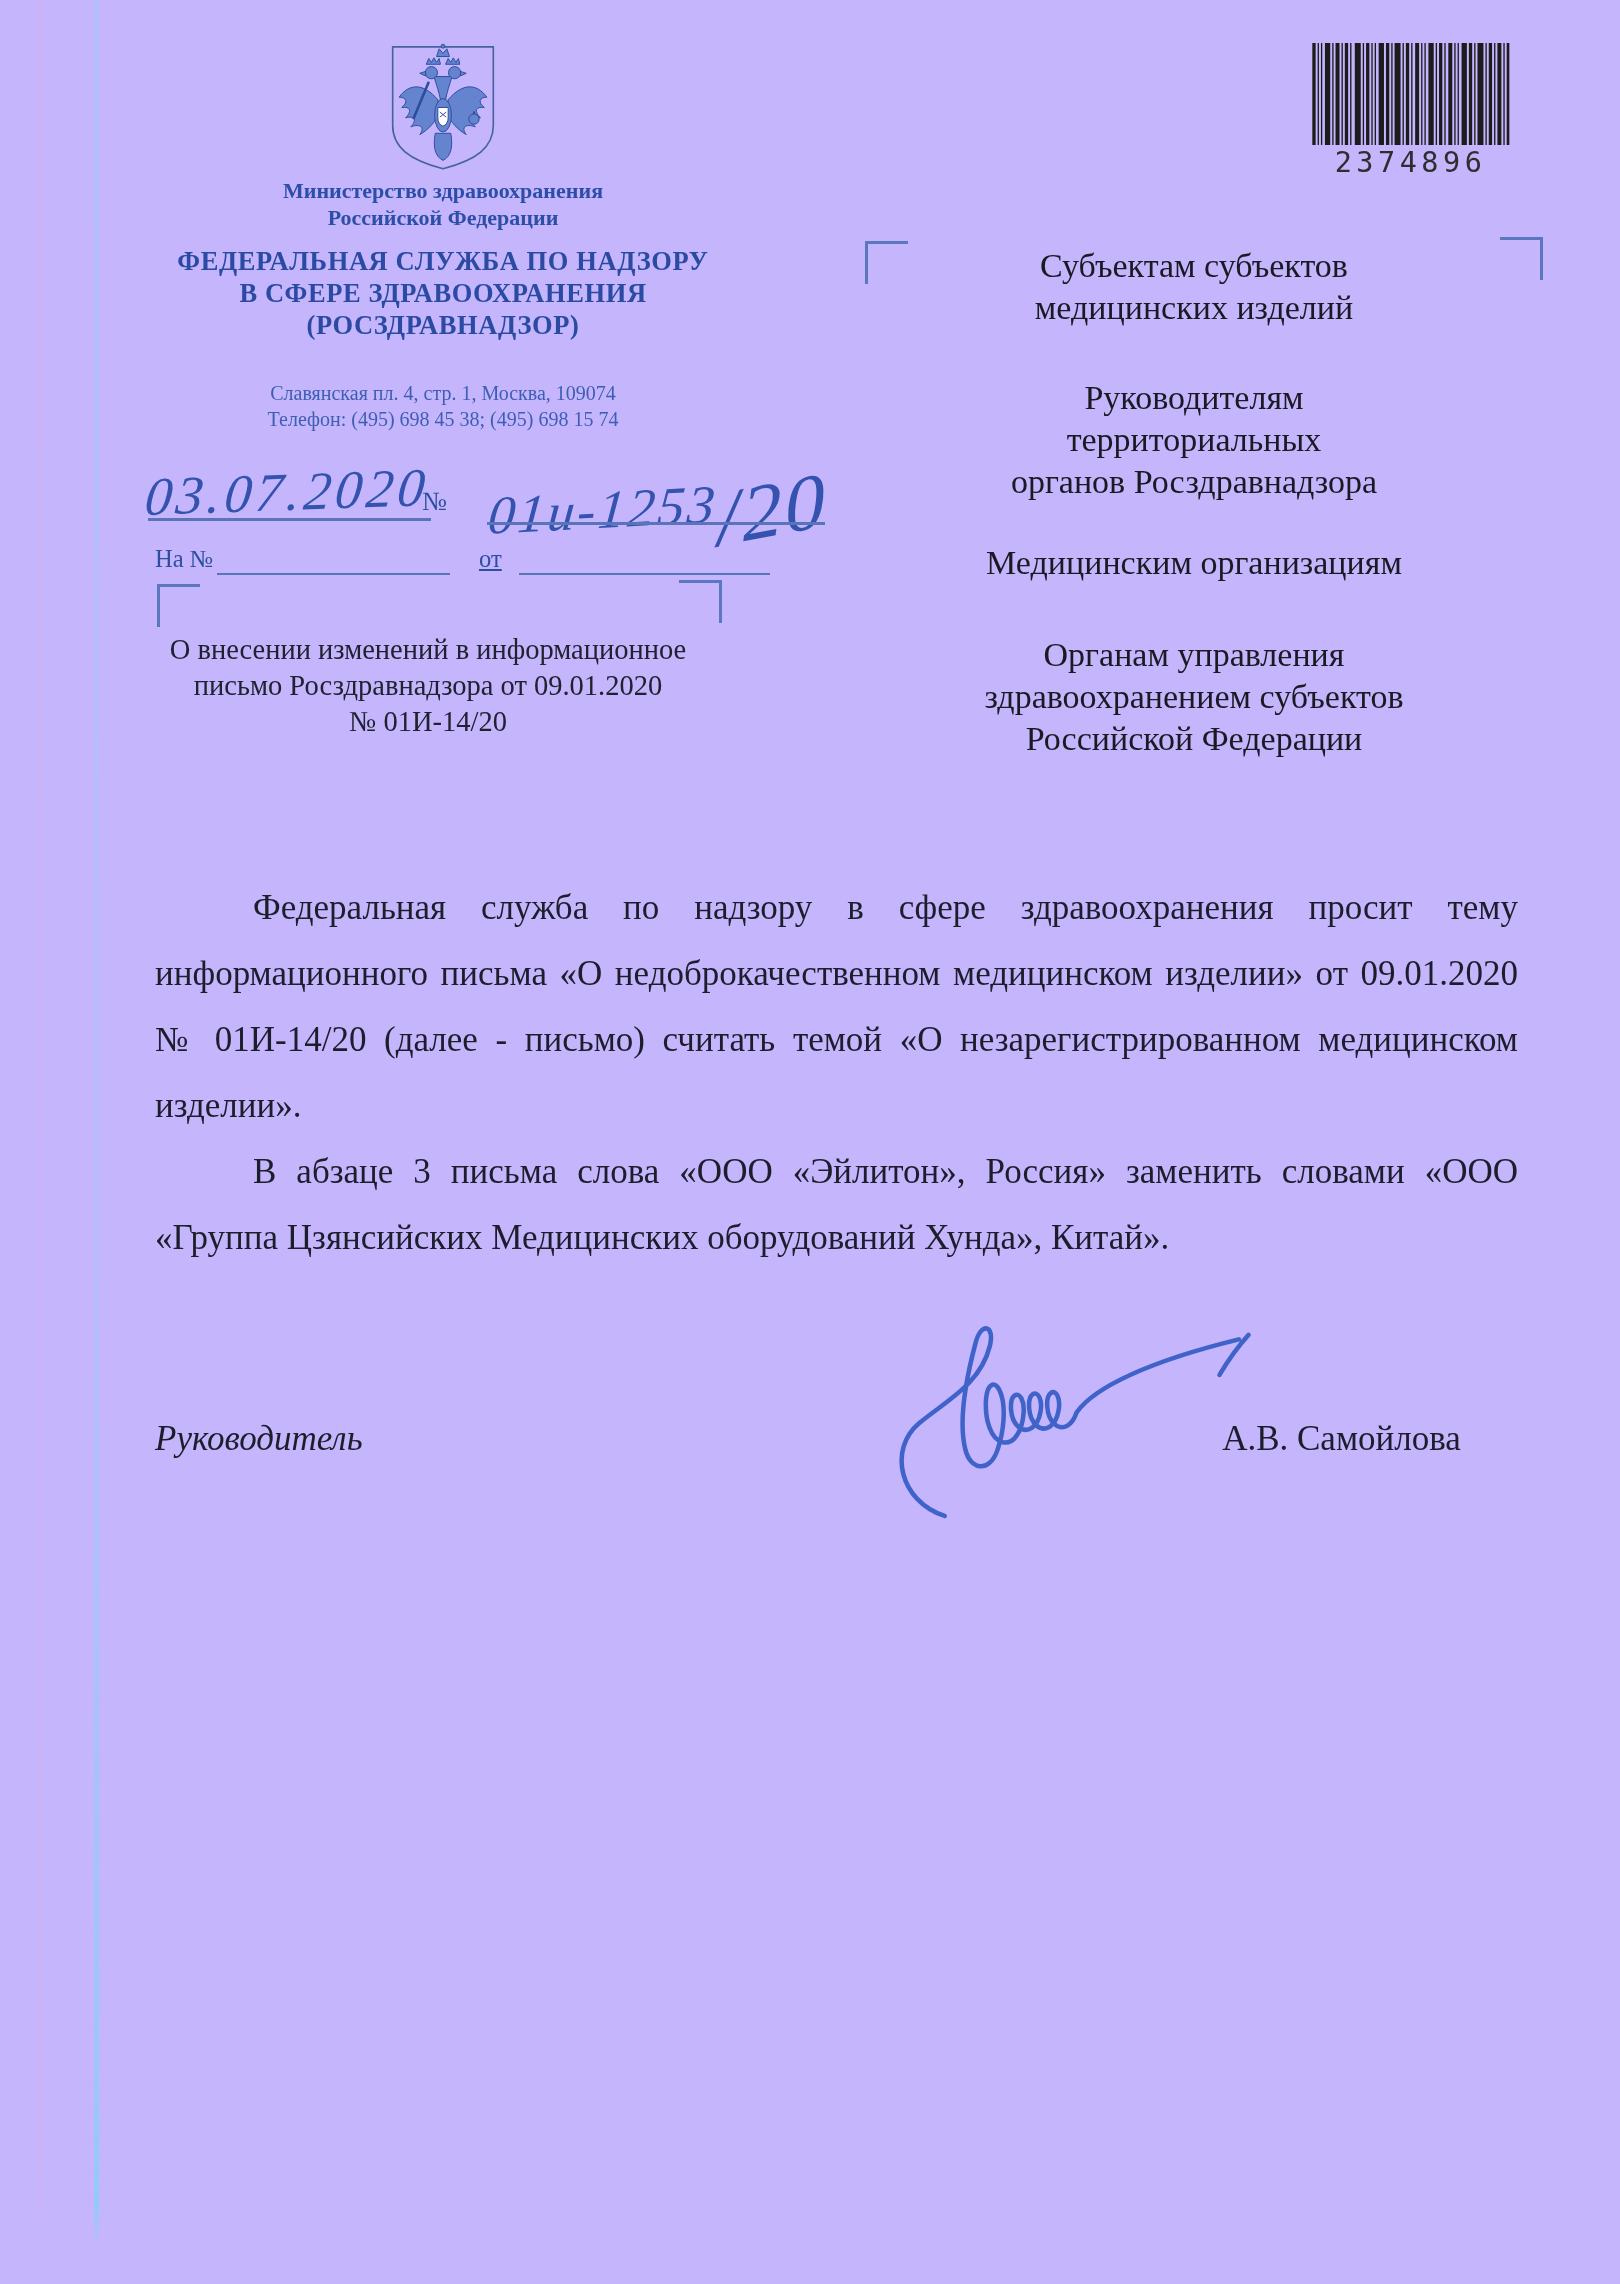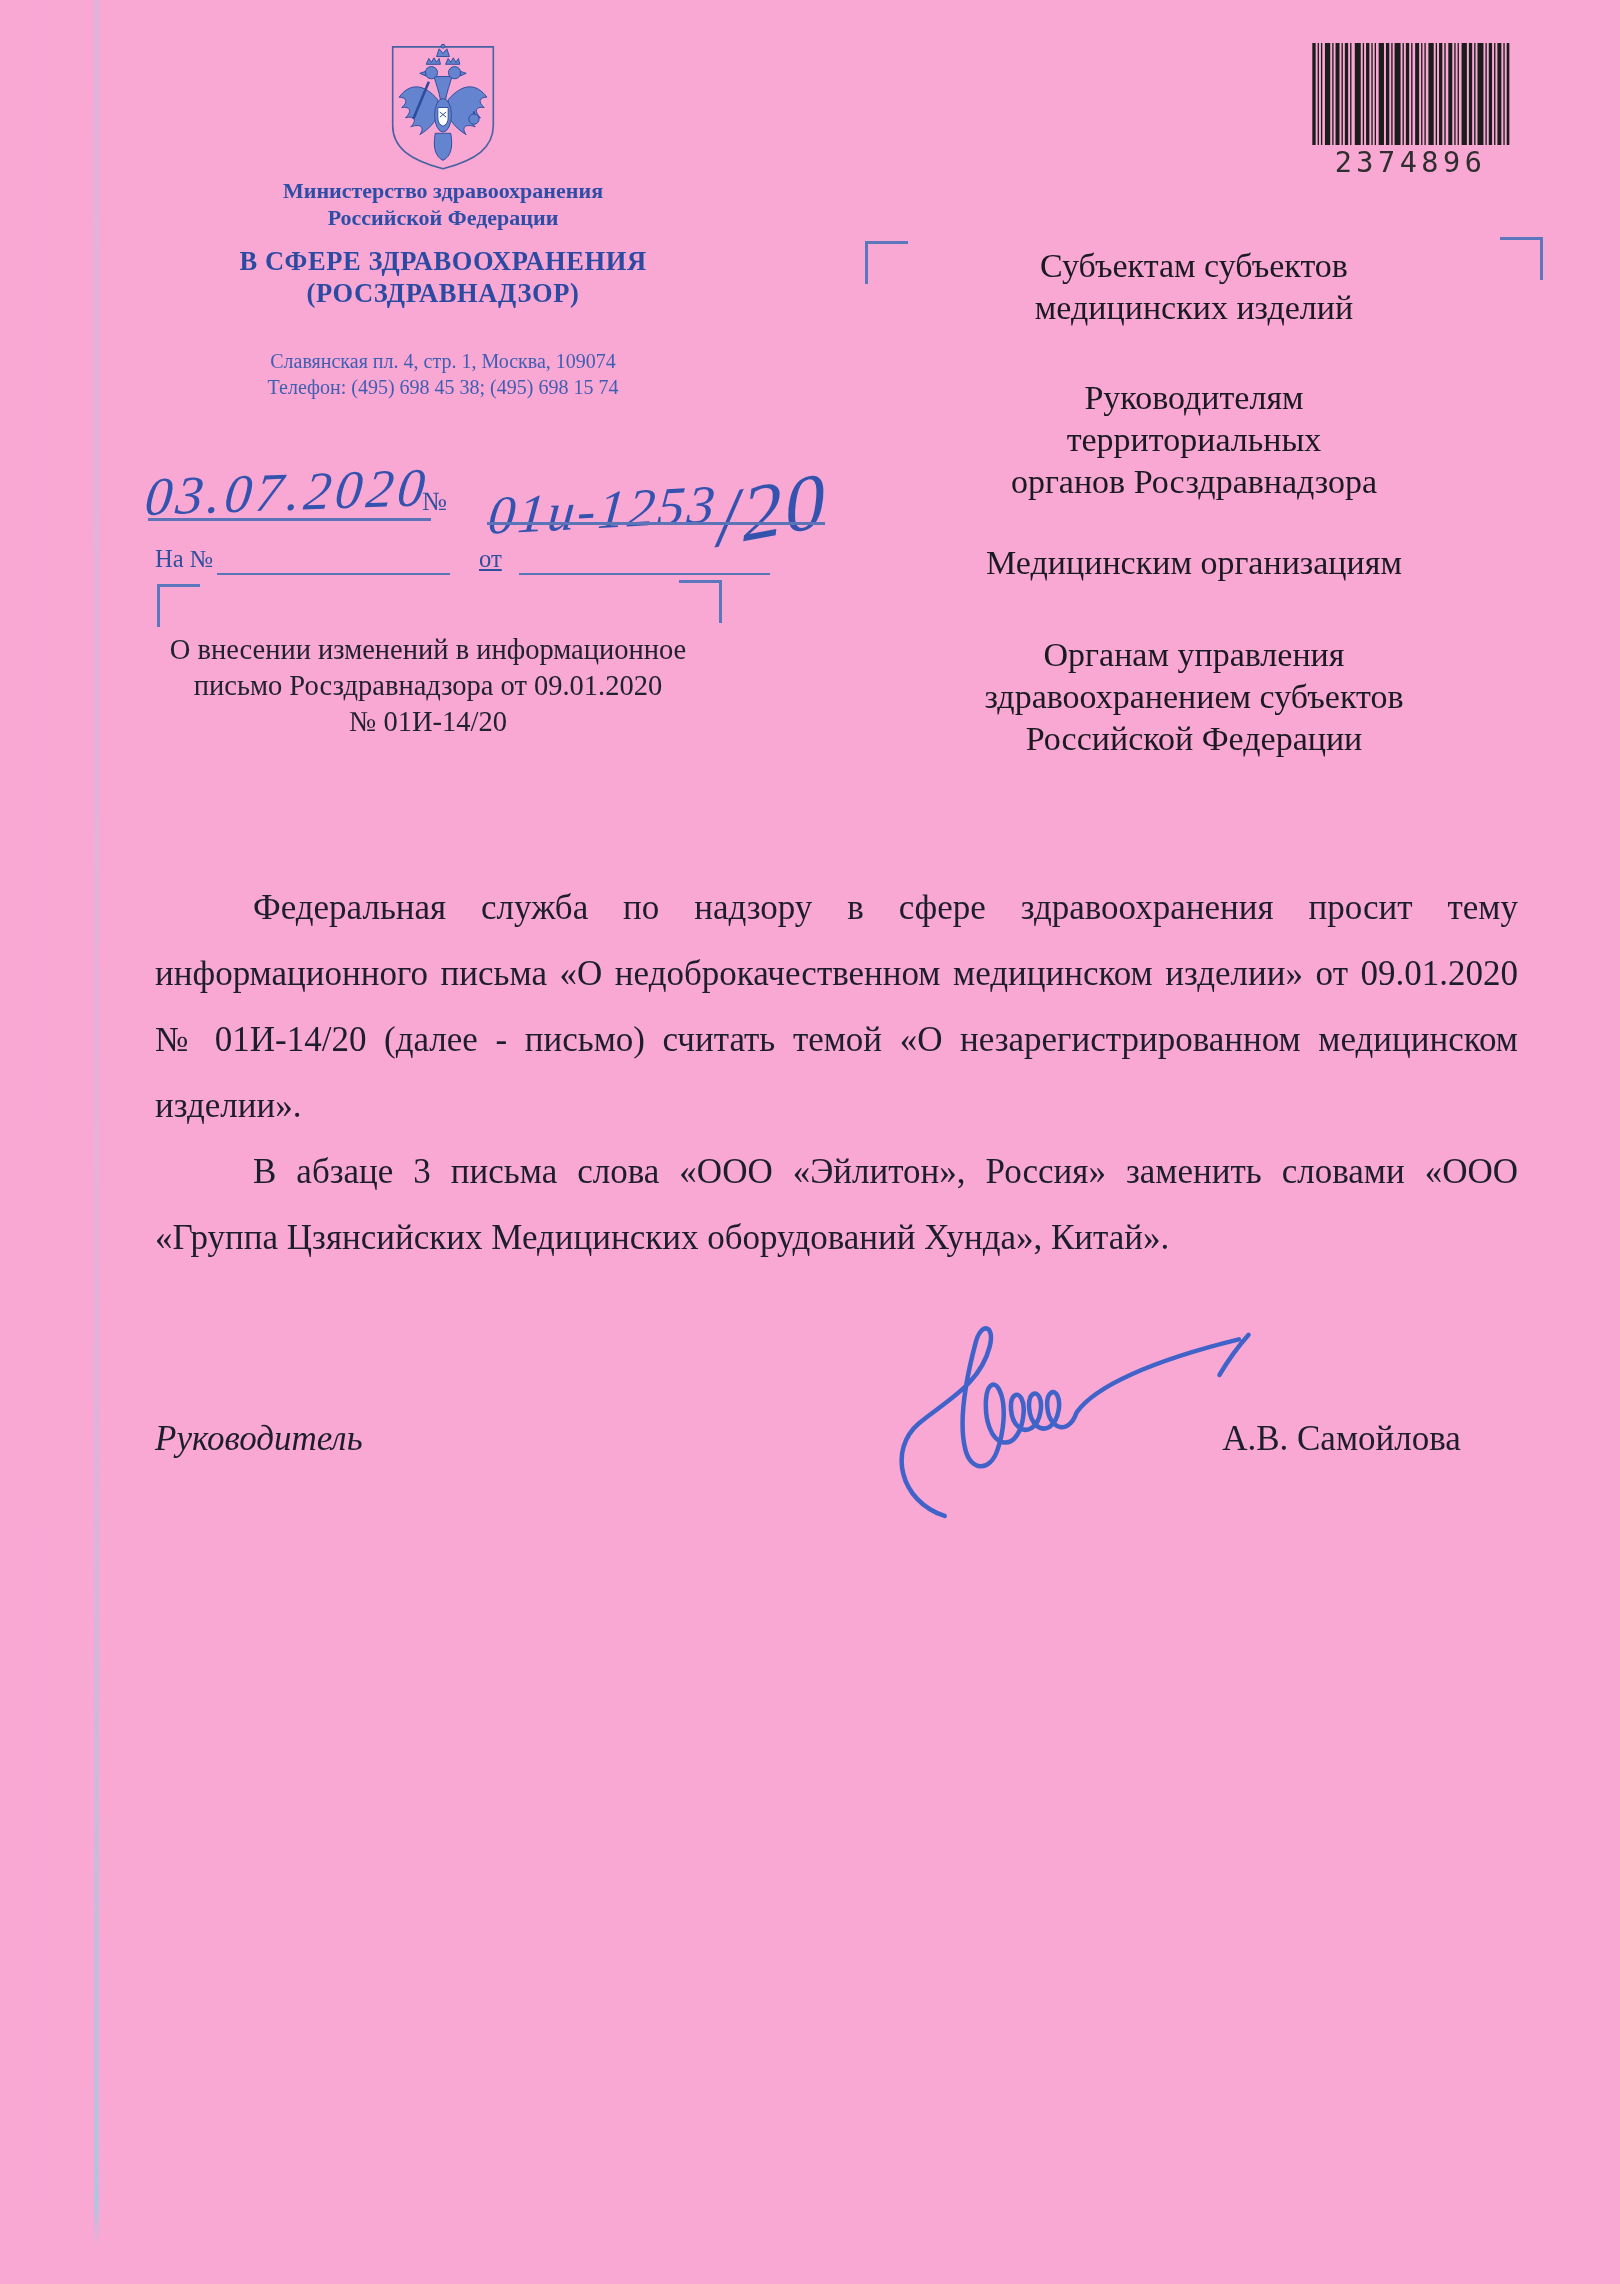"2374896" .page { background: #f9a8d4 -> #c4b5fd }
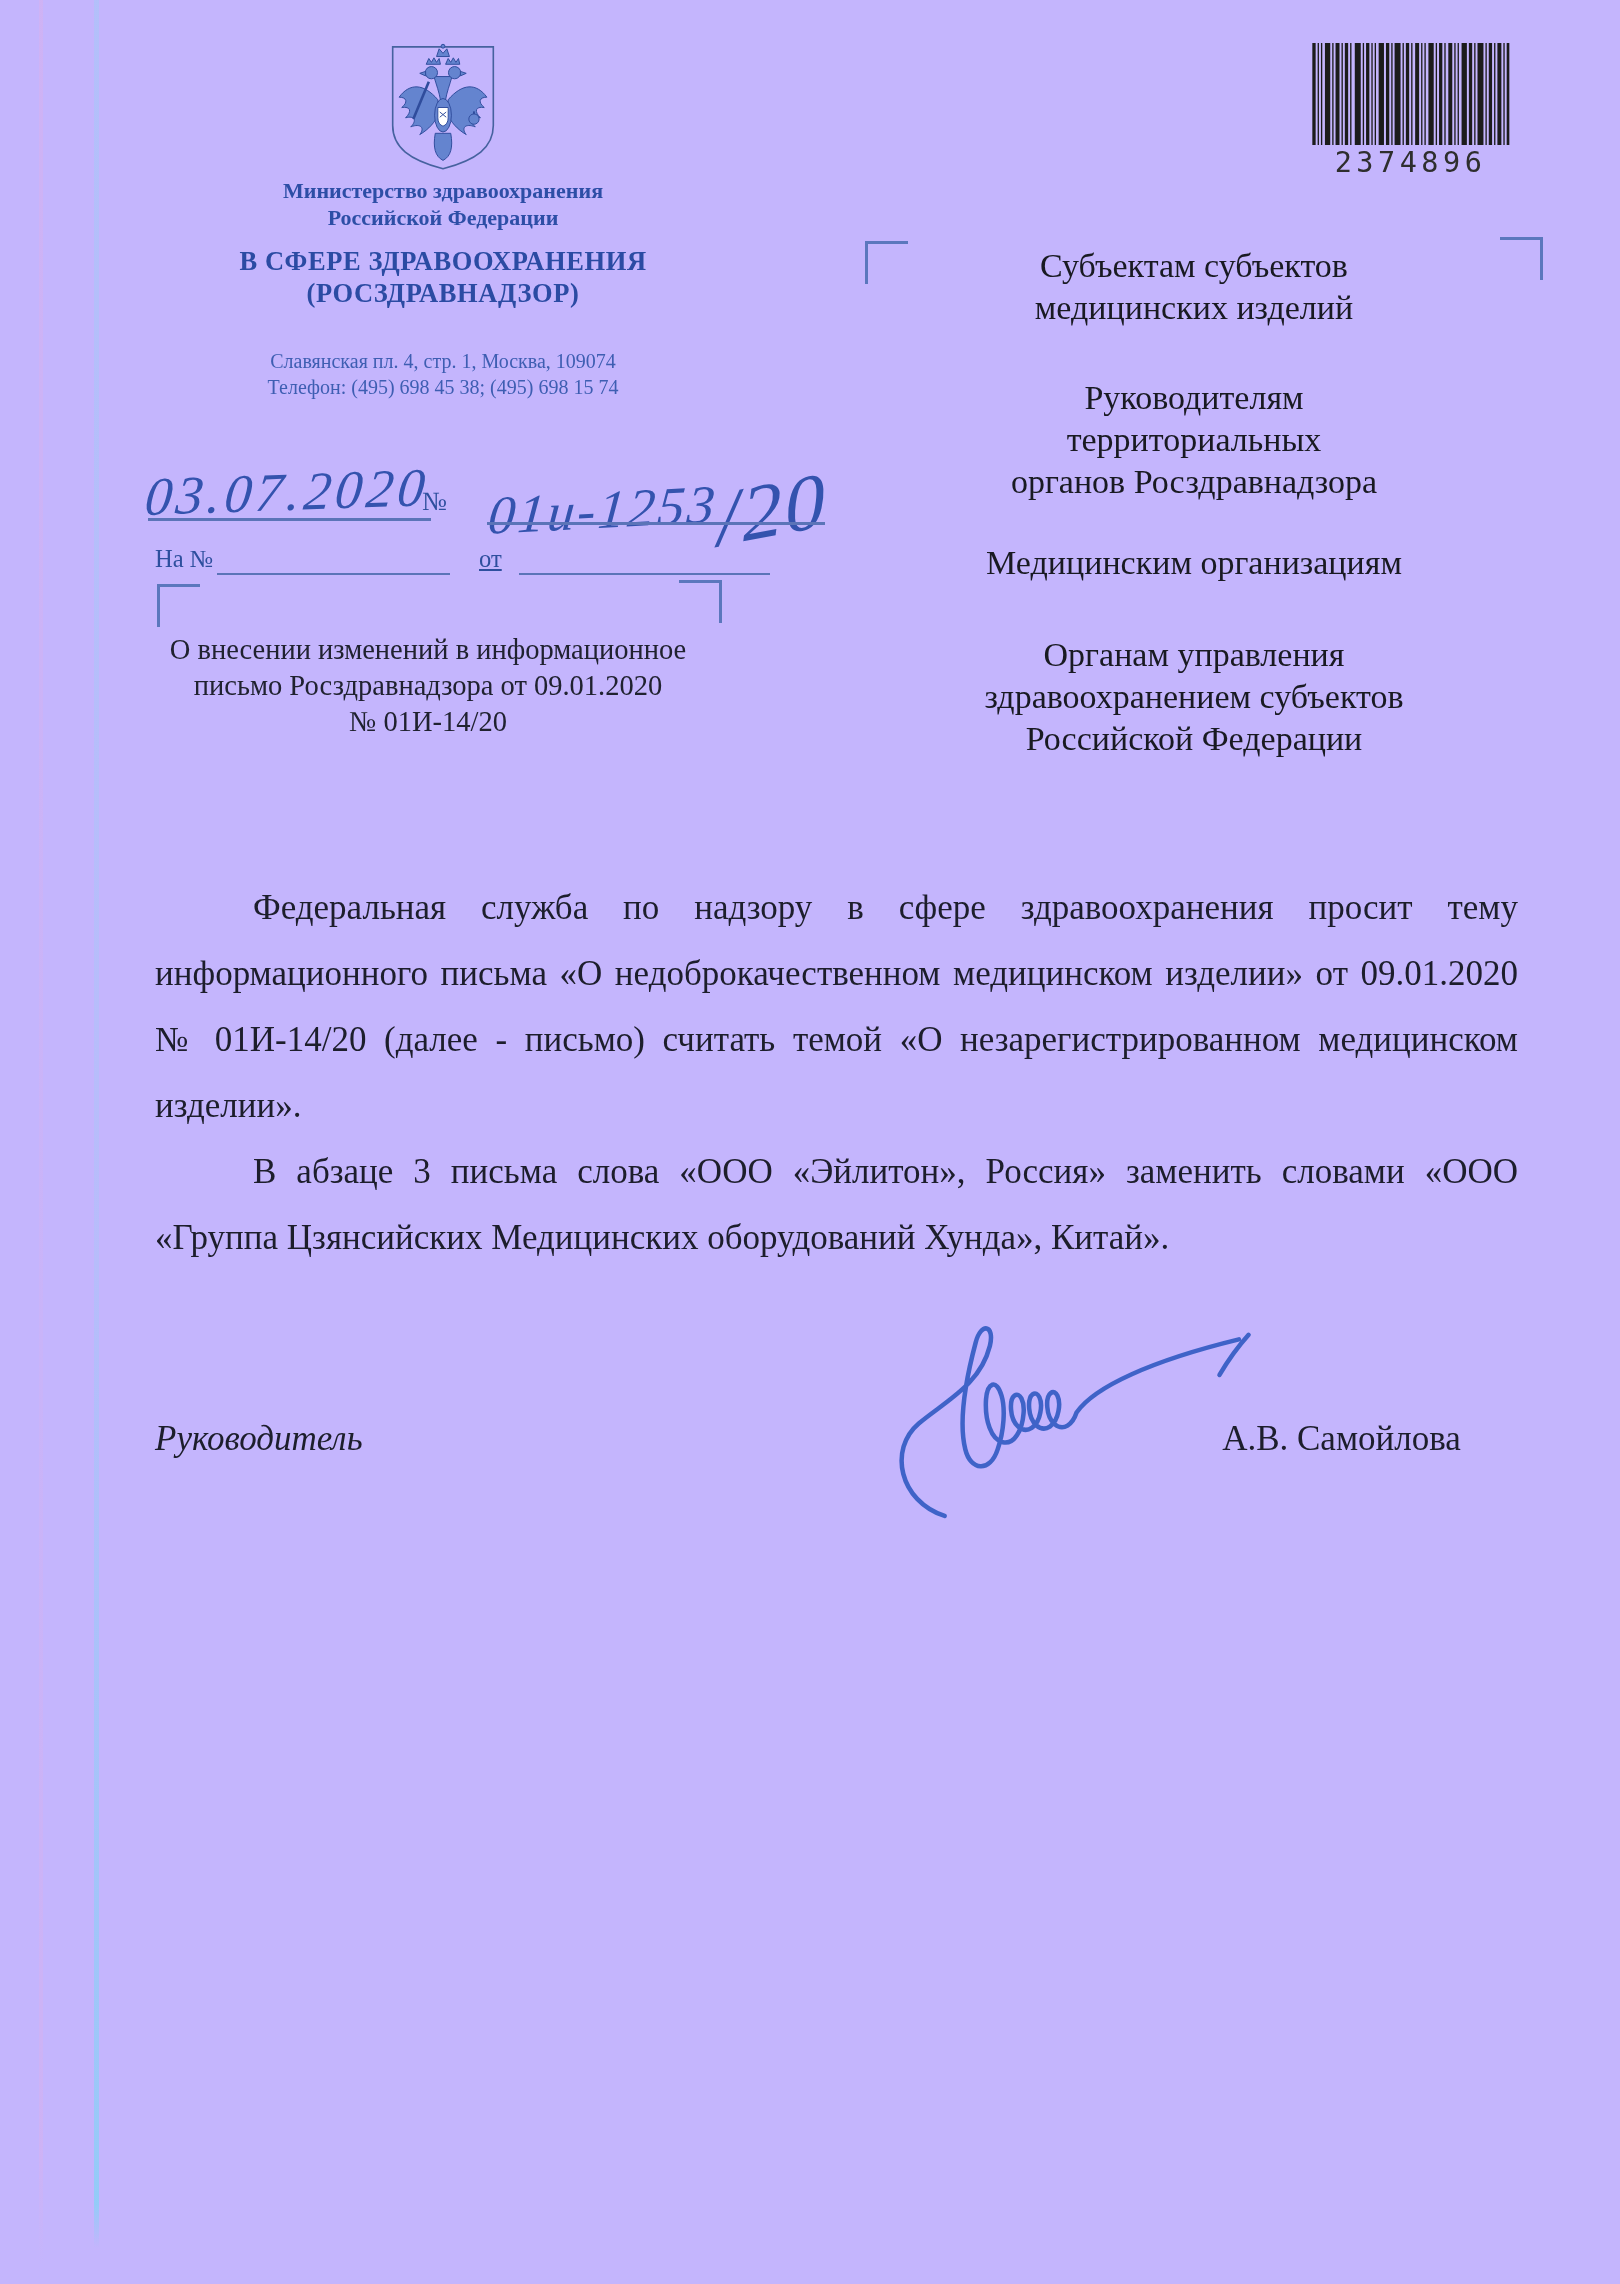"ФЕДЕРАЛЬНАЯ СЛУЖБА ПО НАДЗОРУ" div { html: none -> <div>ФЕДЕРАЛЬНАЯ СЛУЖБА ПО НАДЗОРУ</div> }
